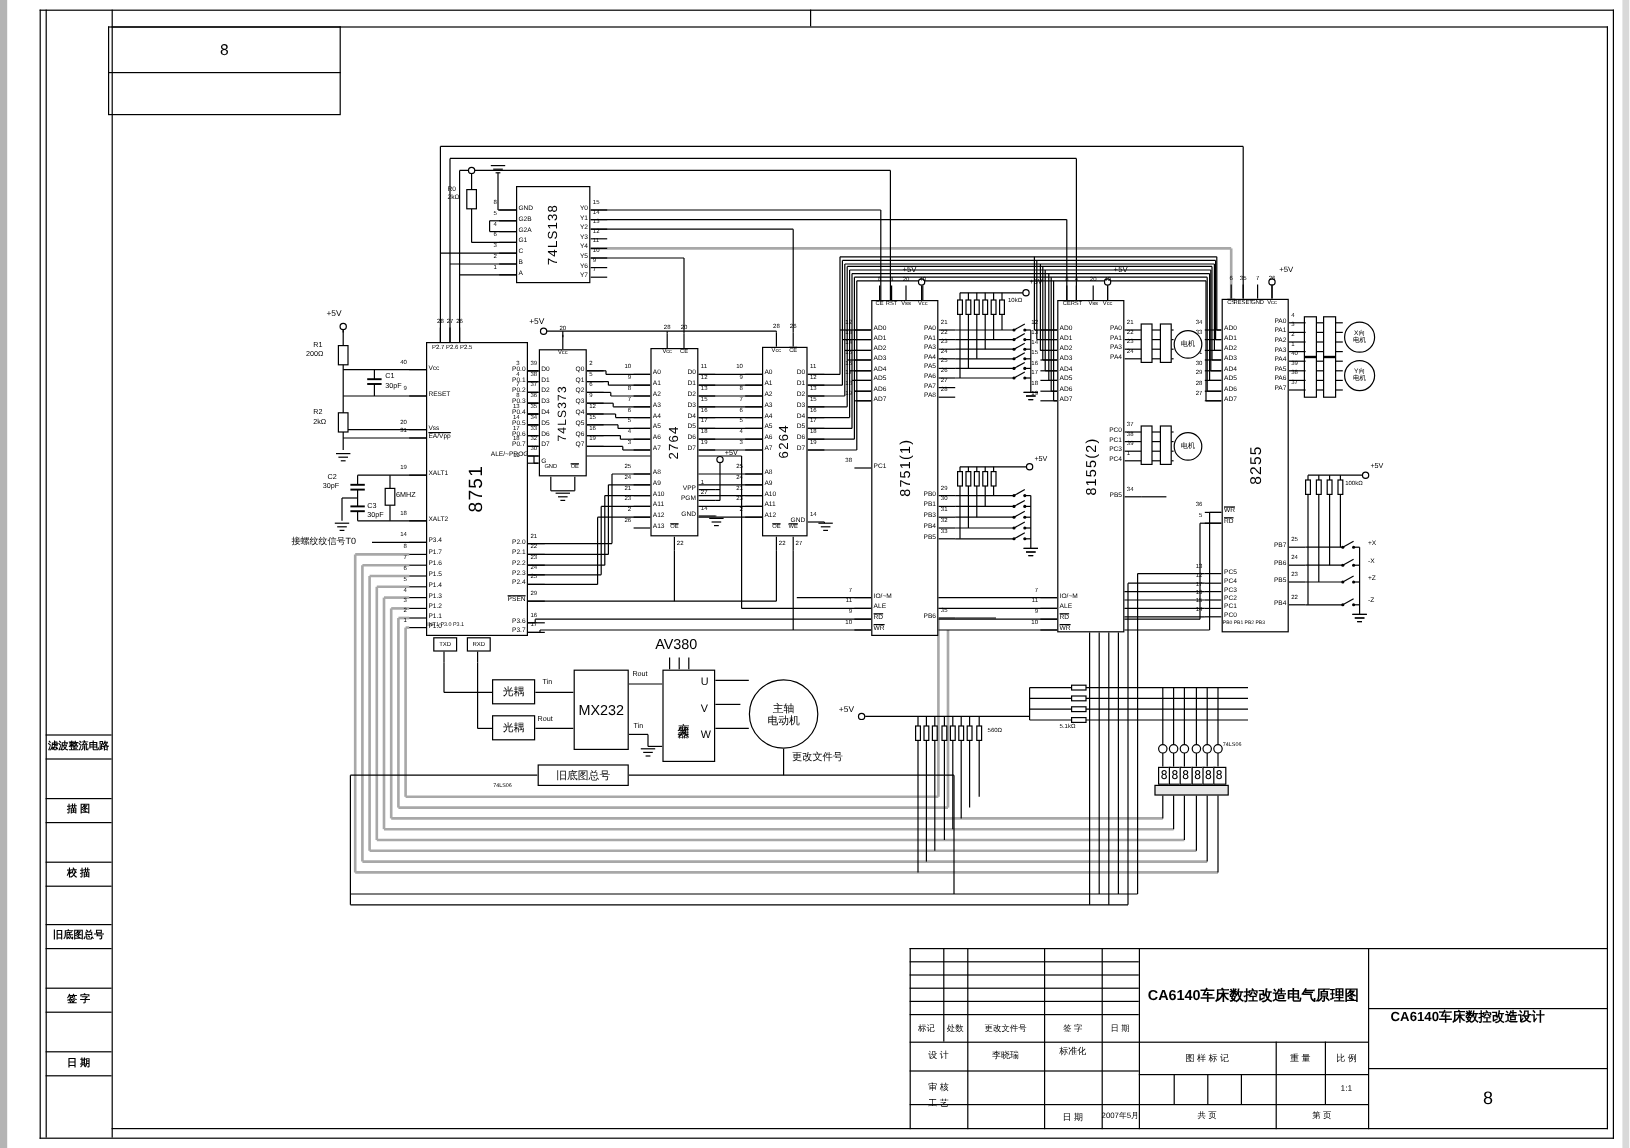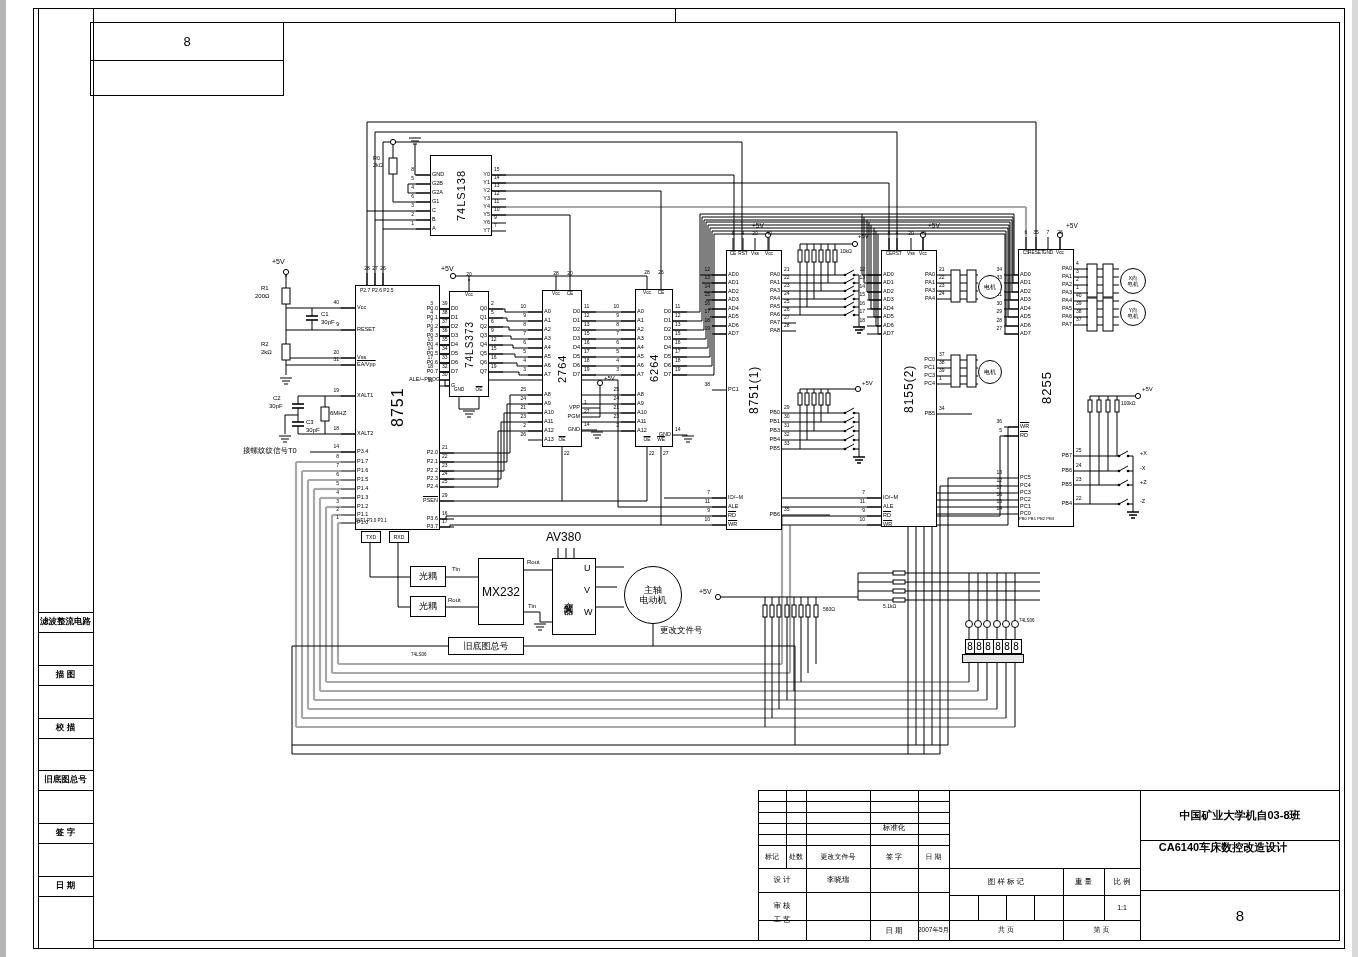"中国矿业大学机自03-8班" div.cell { html: <div>中国矿业大学机自03-8班</div> -> none }
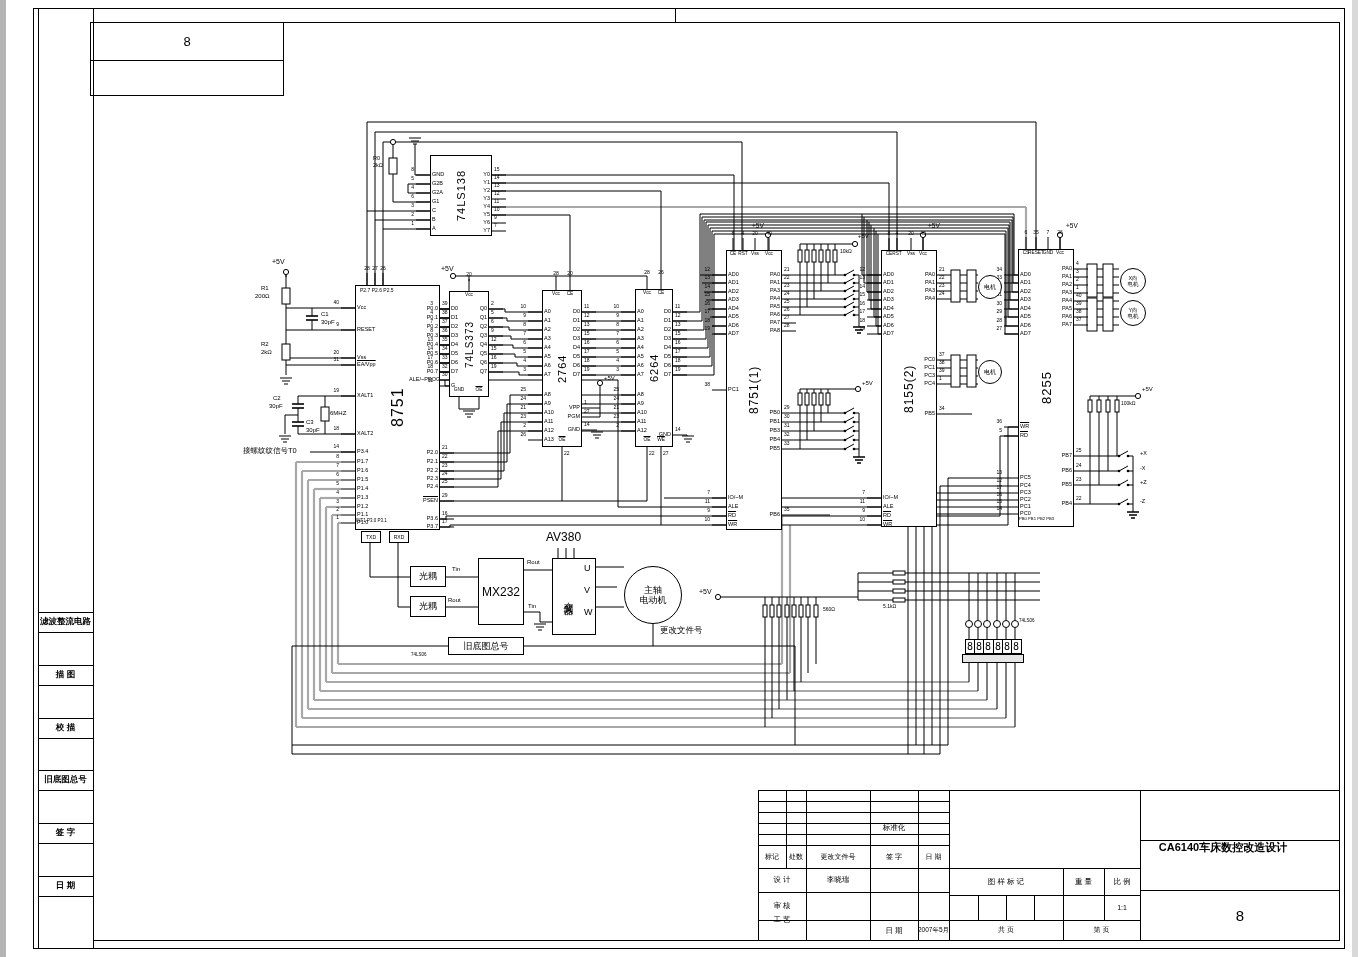"CA6140车床数控改造电气原理图" div.cell { html: none -> <div>CA6140车床数控改造电气原理图</div> }
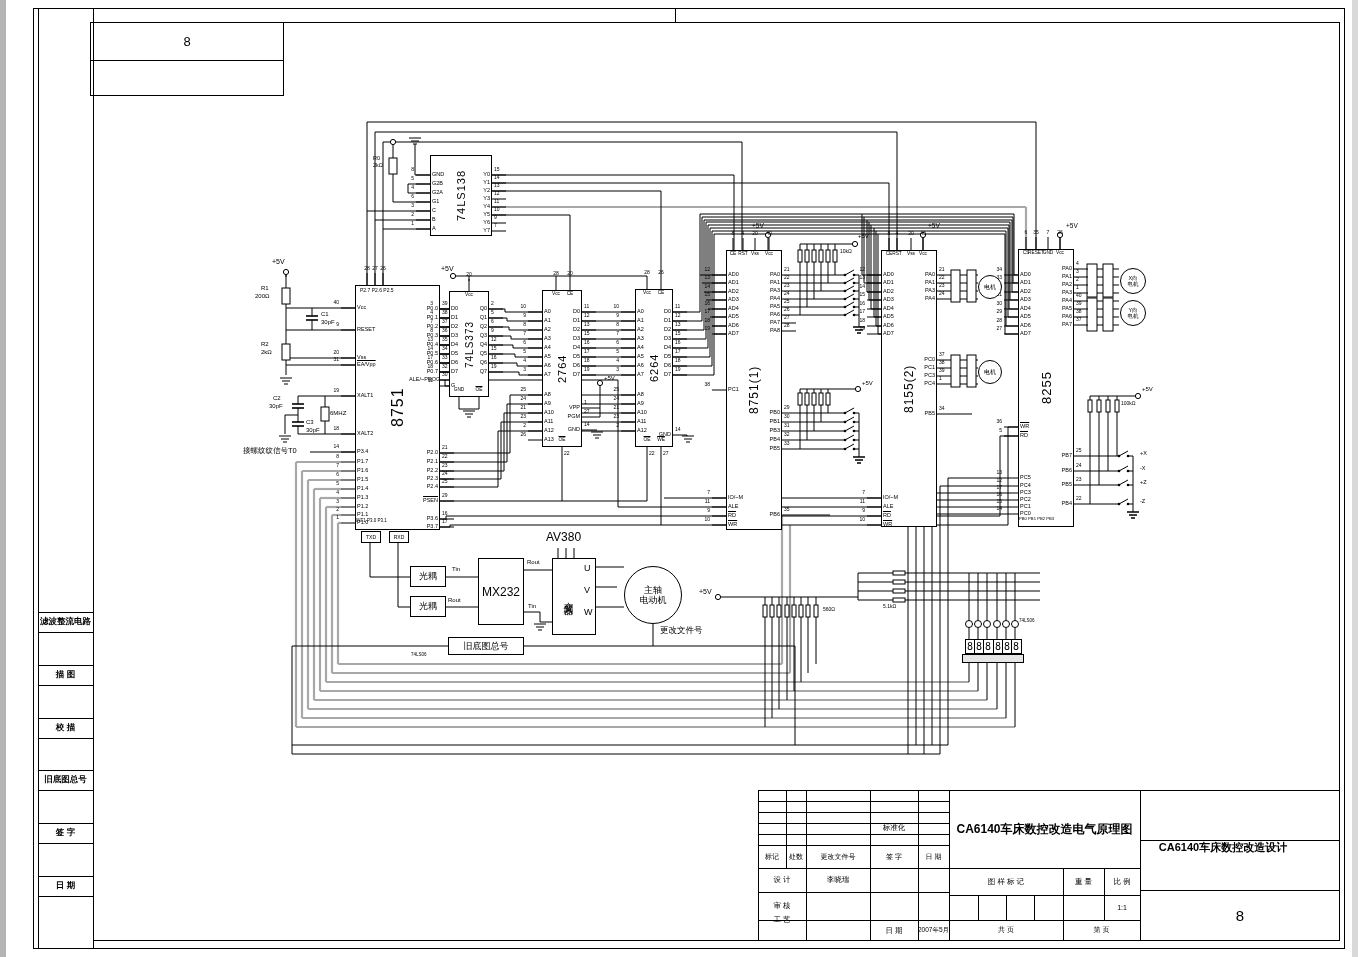"标准化" div.cell { top: 816px -> 864px }
